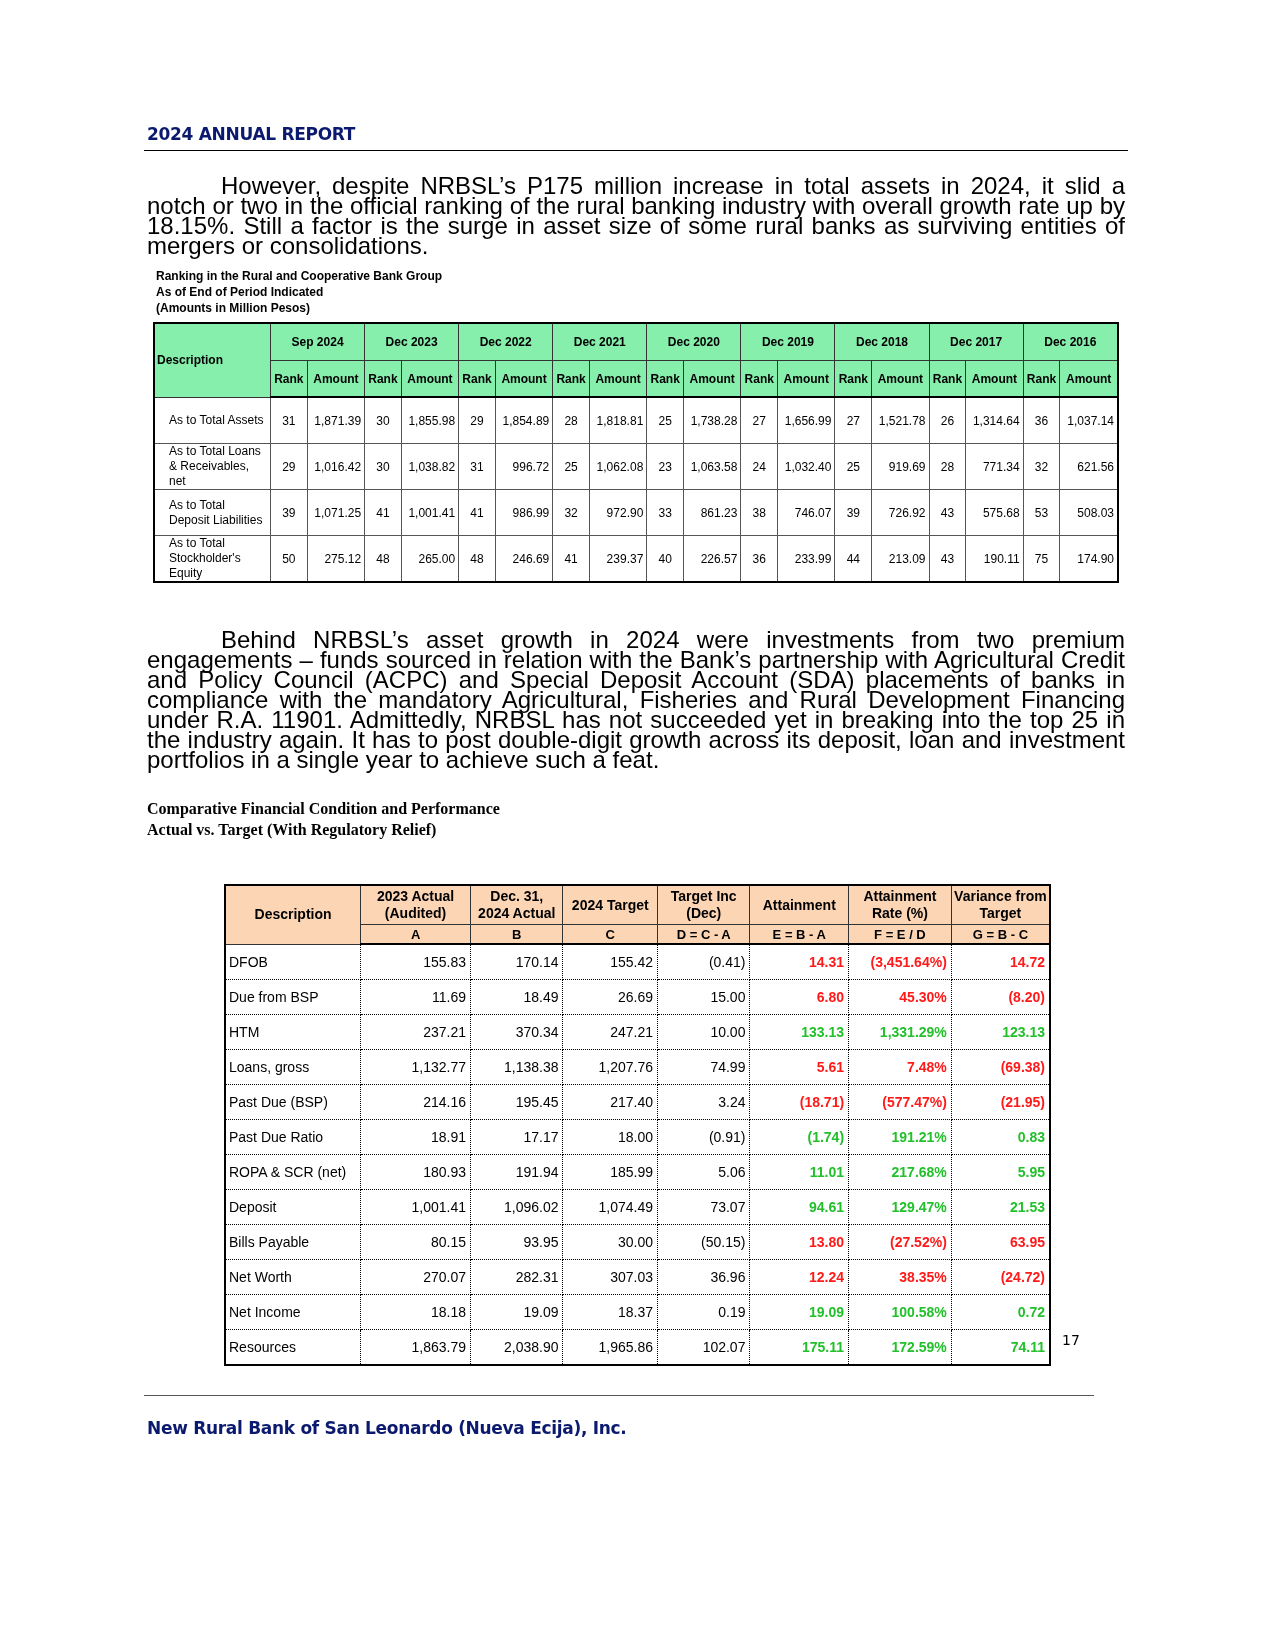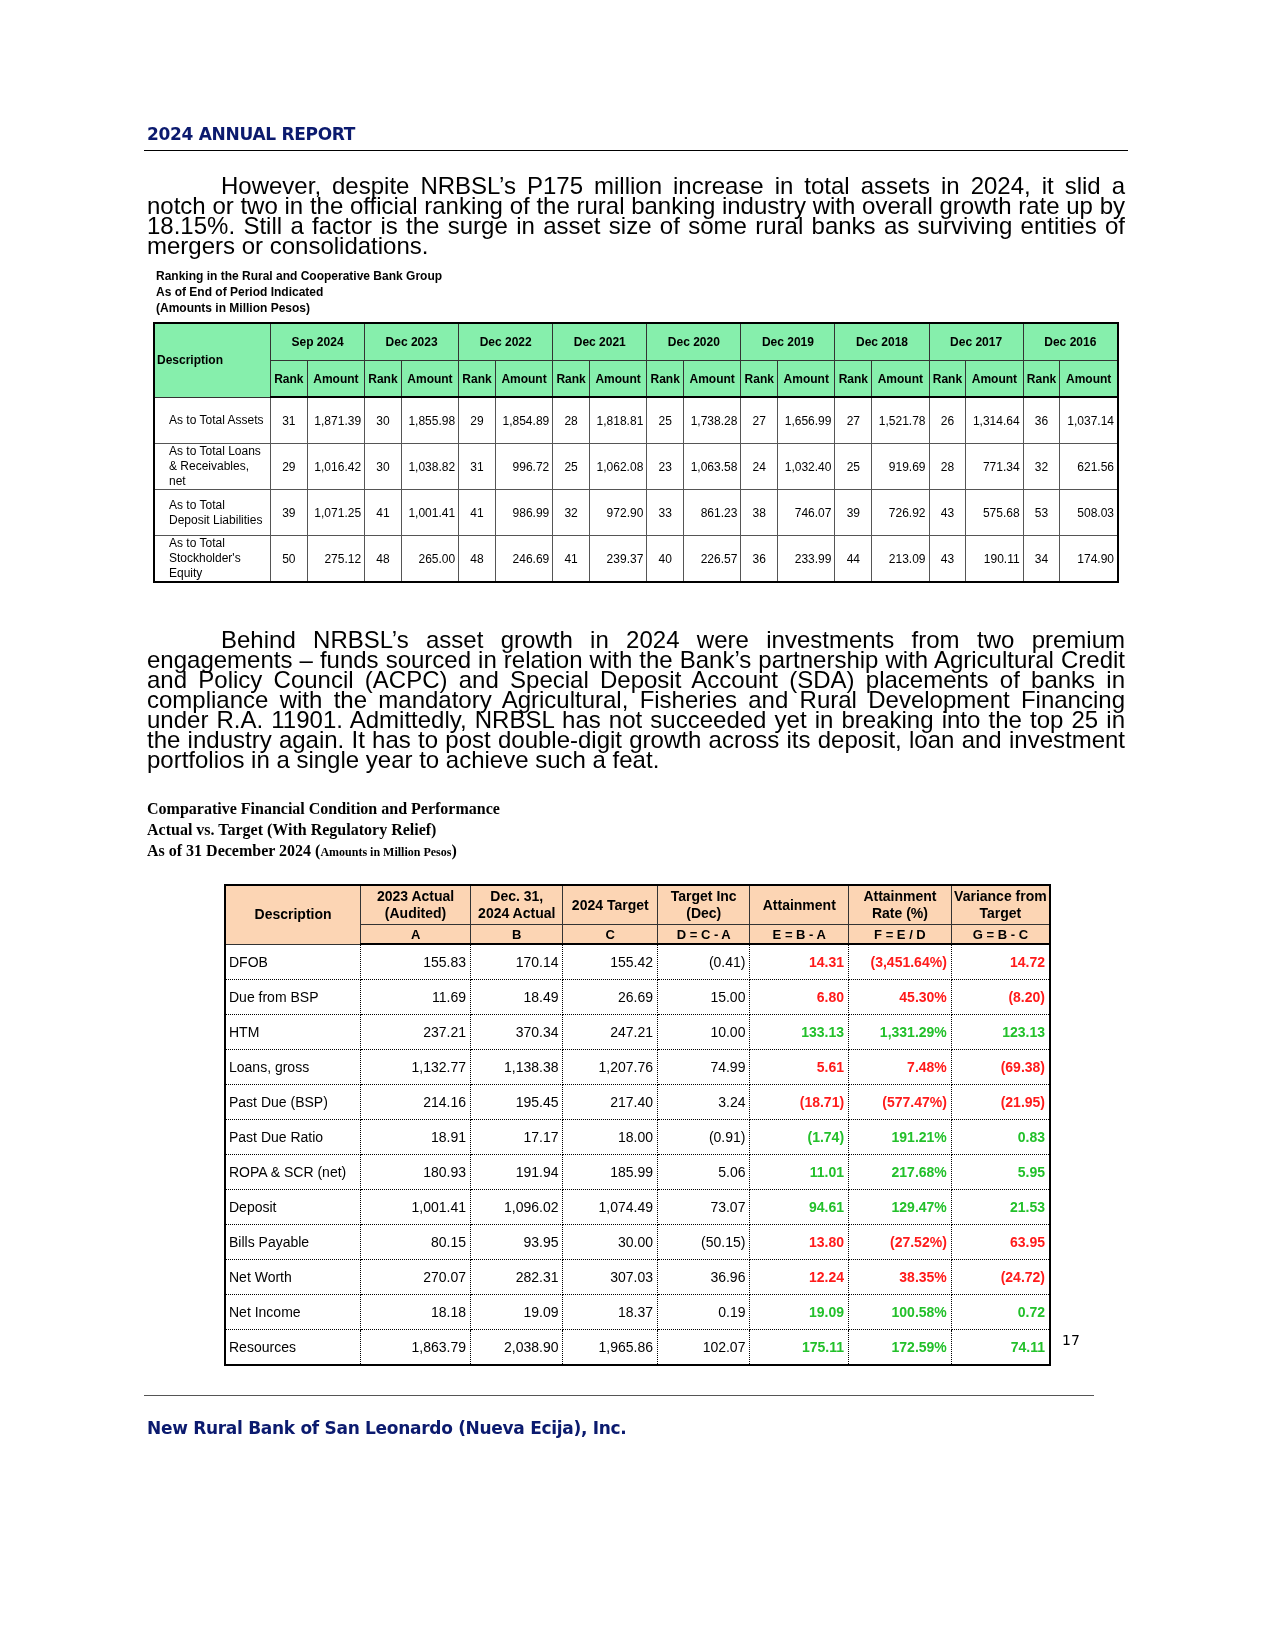"34" td { text: 34 -> 75 }
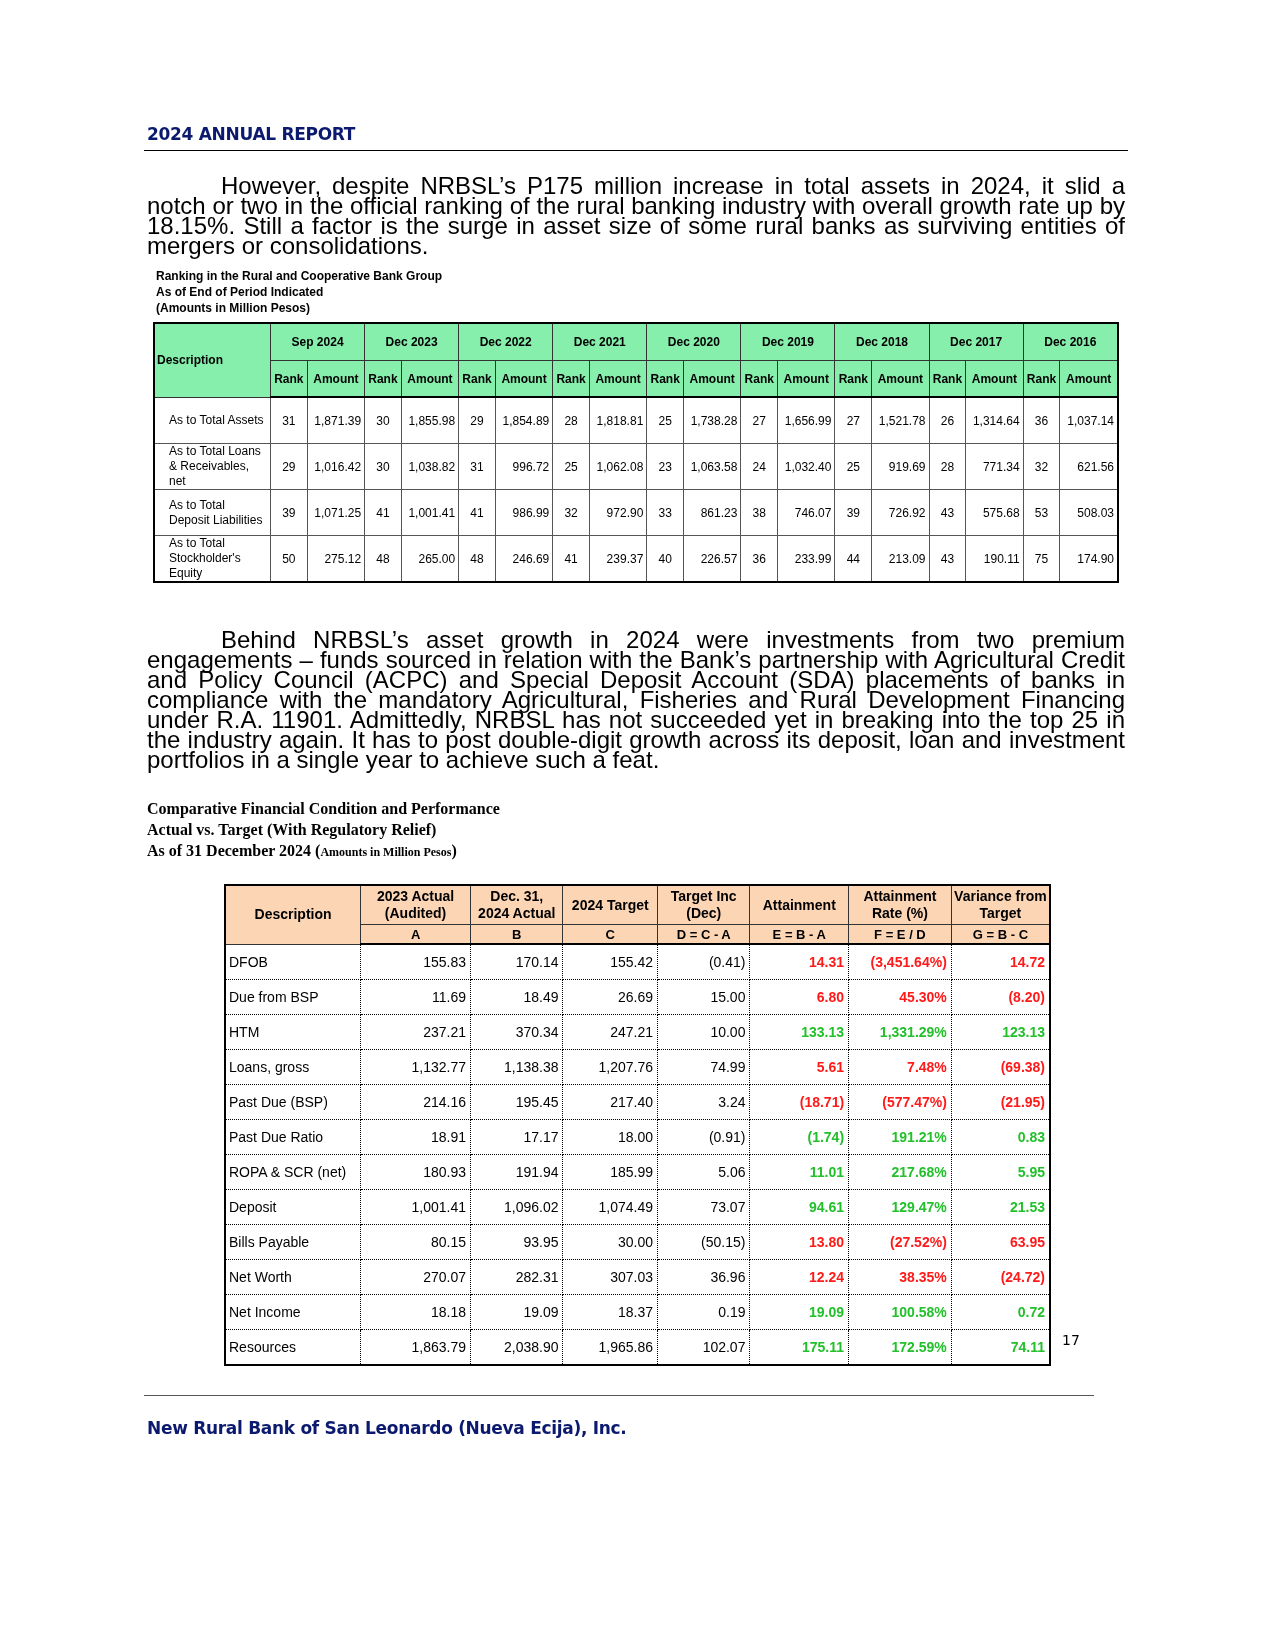"As of 31 December 2024" div { html: <div><span>As of 31 December 2024 (</span><span>Amounts in Million Pesos</span><span>)</span></div> -> none }
